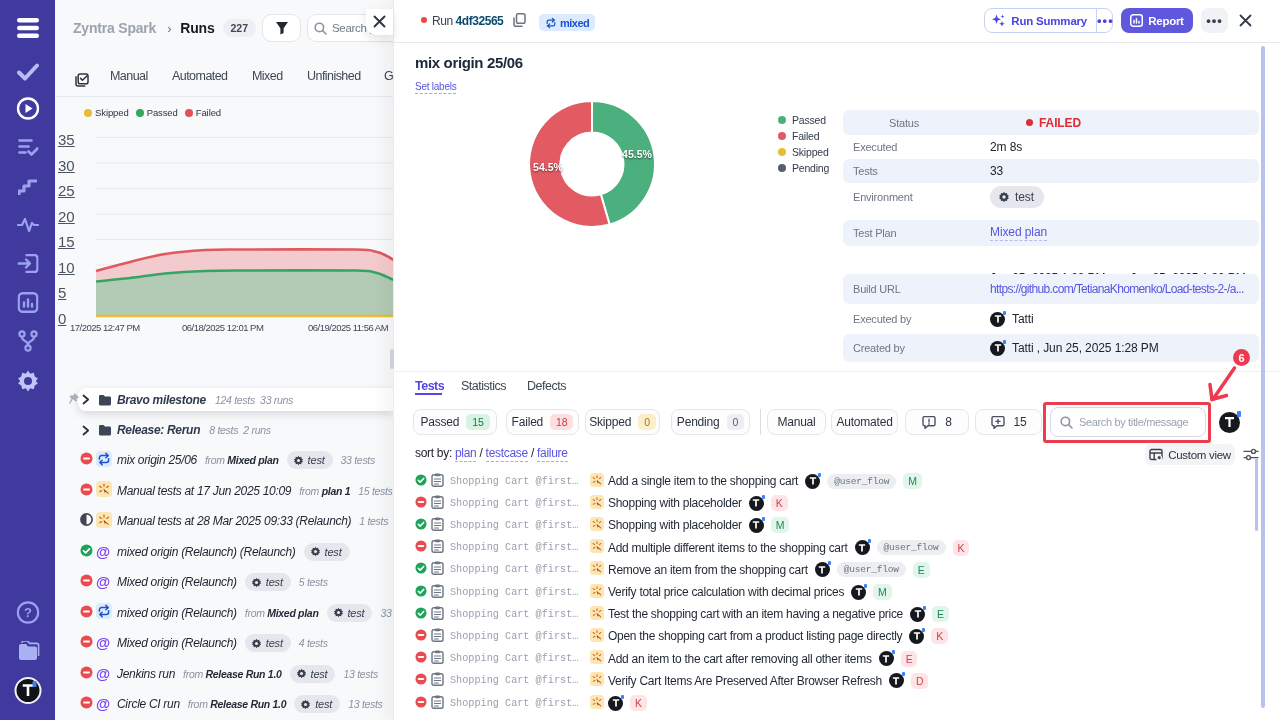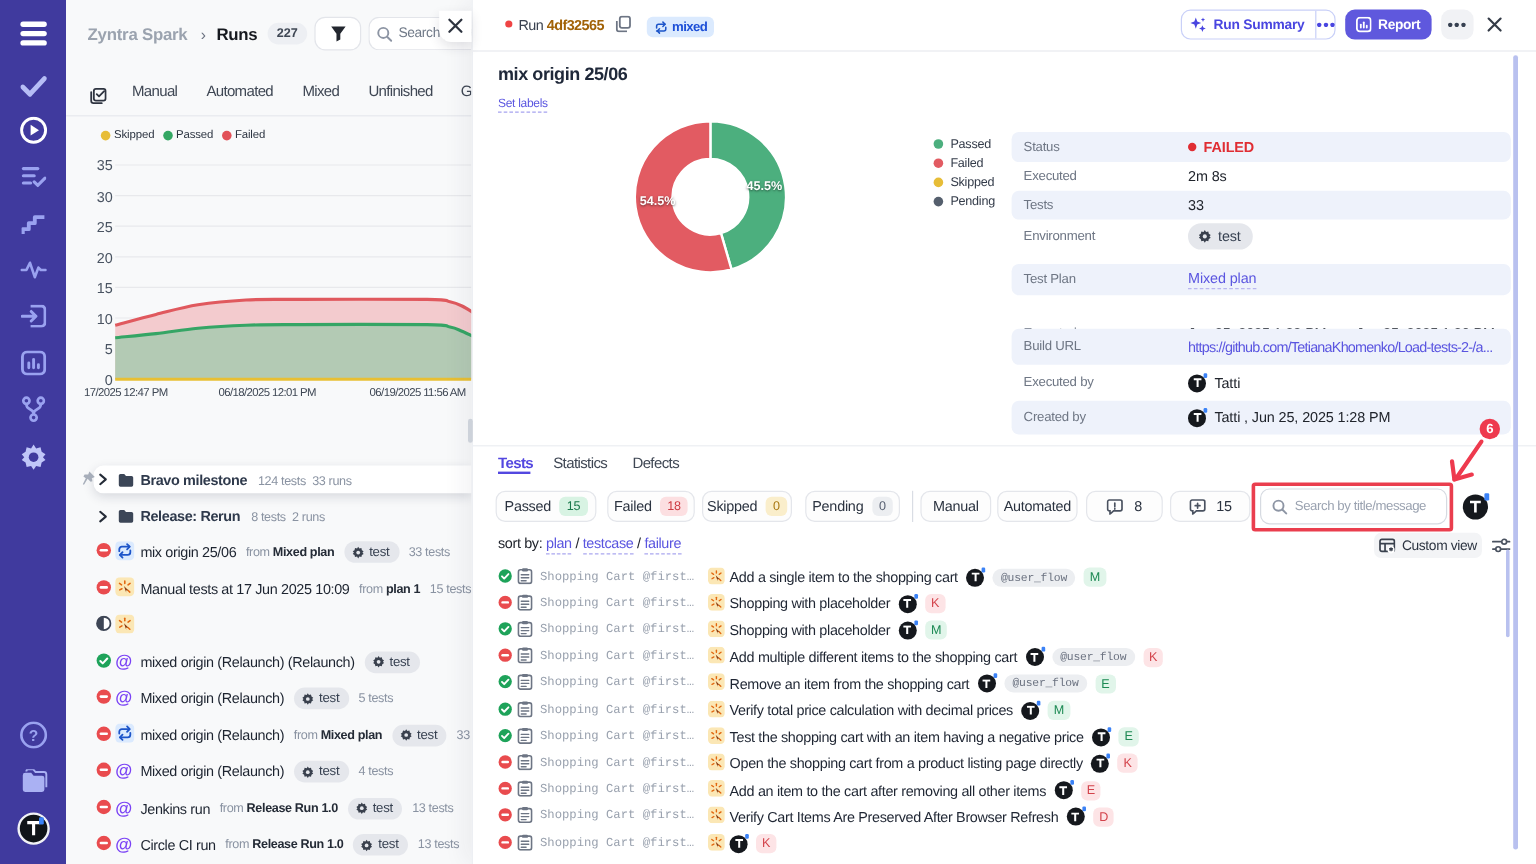"4df32565" b { color: #a16207 -> #0c4a6e }
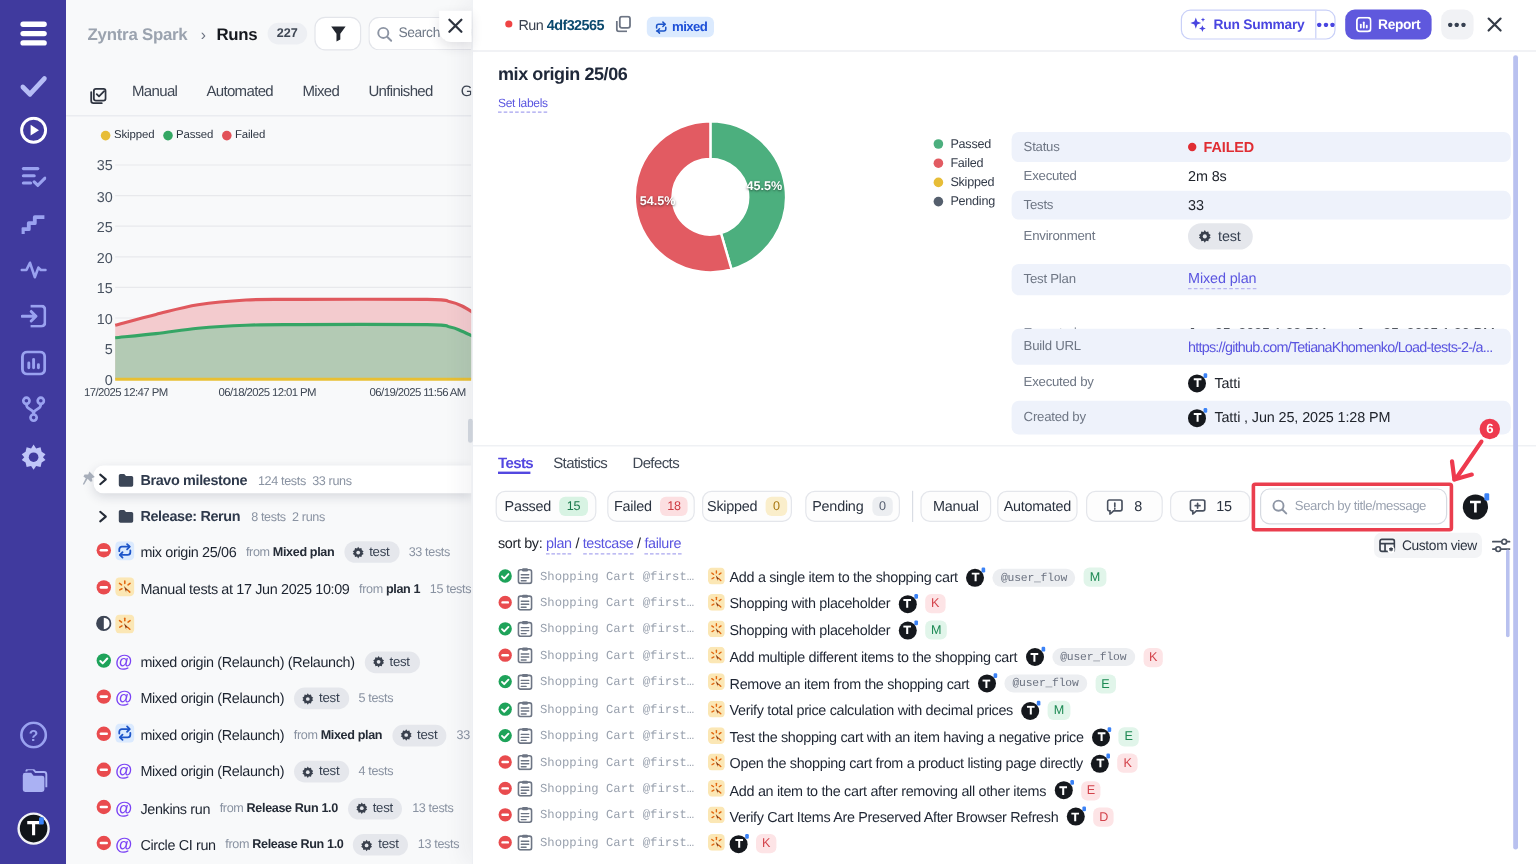"Status" div.trow { padding-left: none -> 36px }
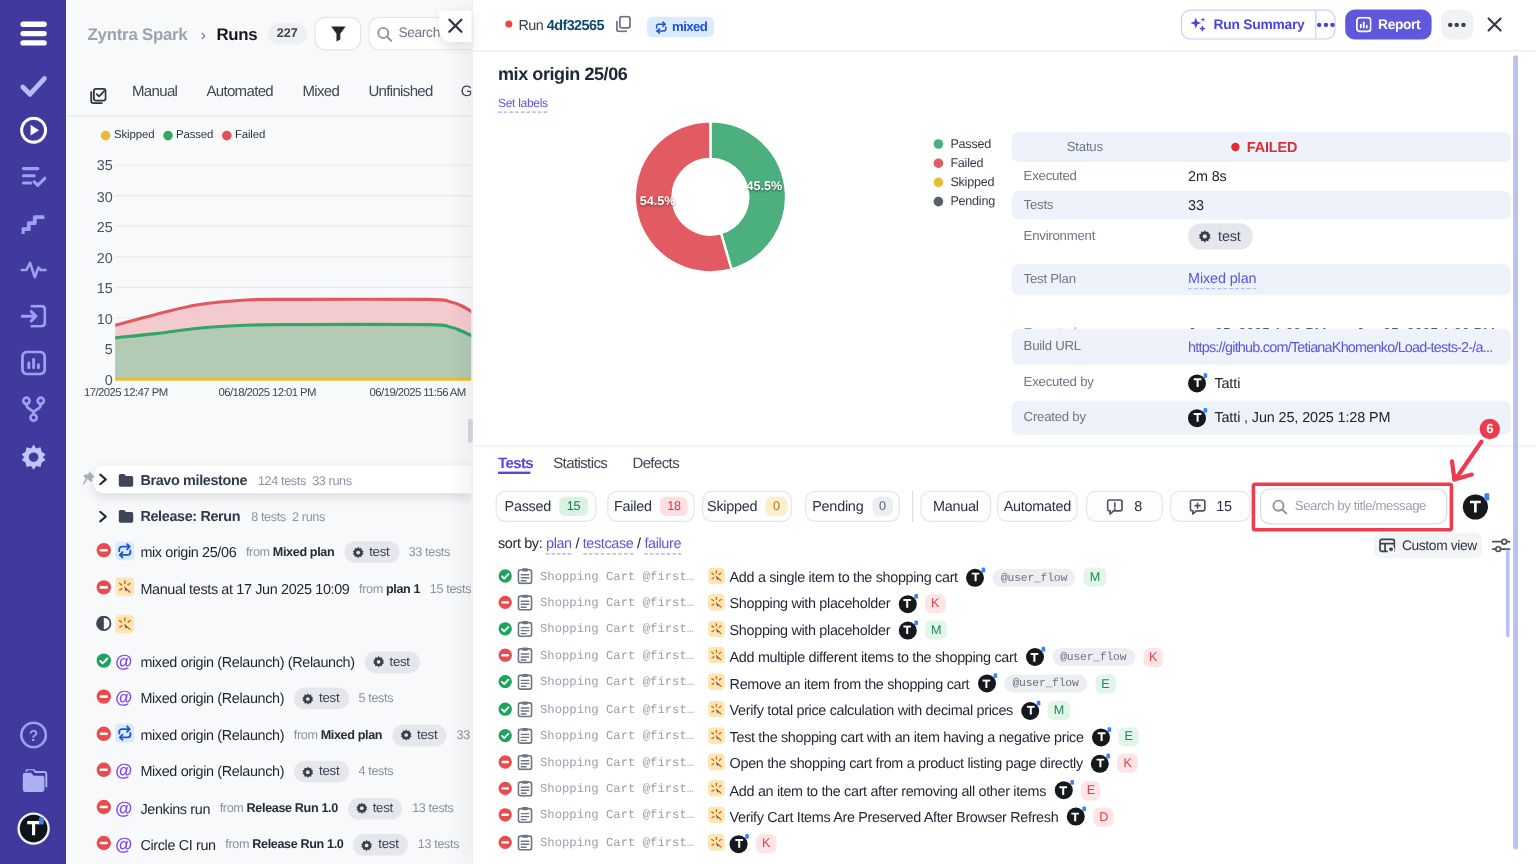"35" .ylab { font-size: 12px -> 15px; text-align: right -> left; text-decoration: none -> underline }
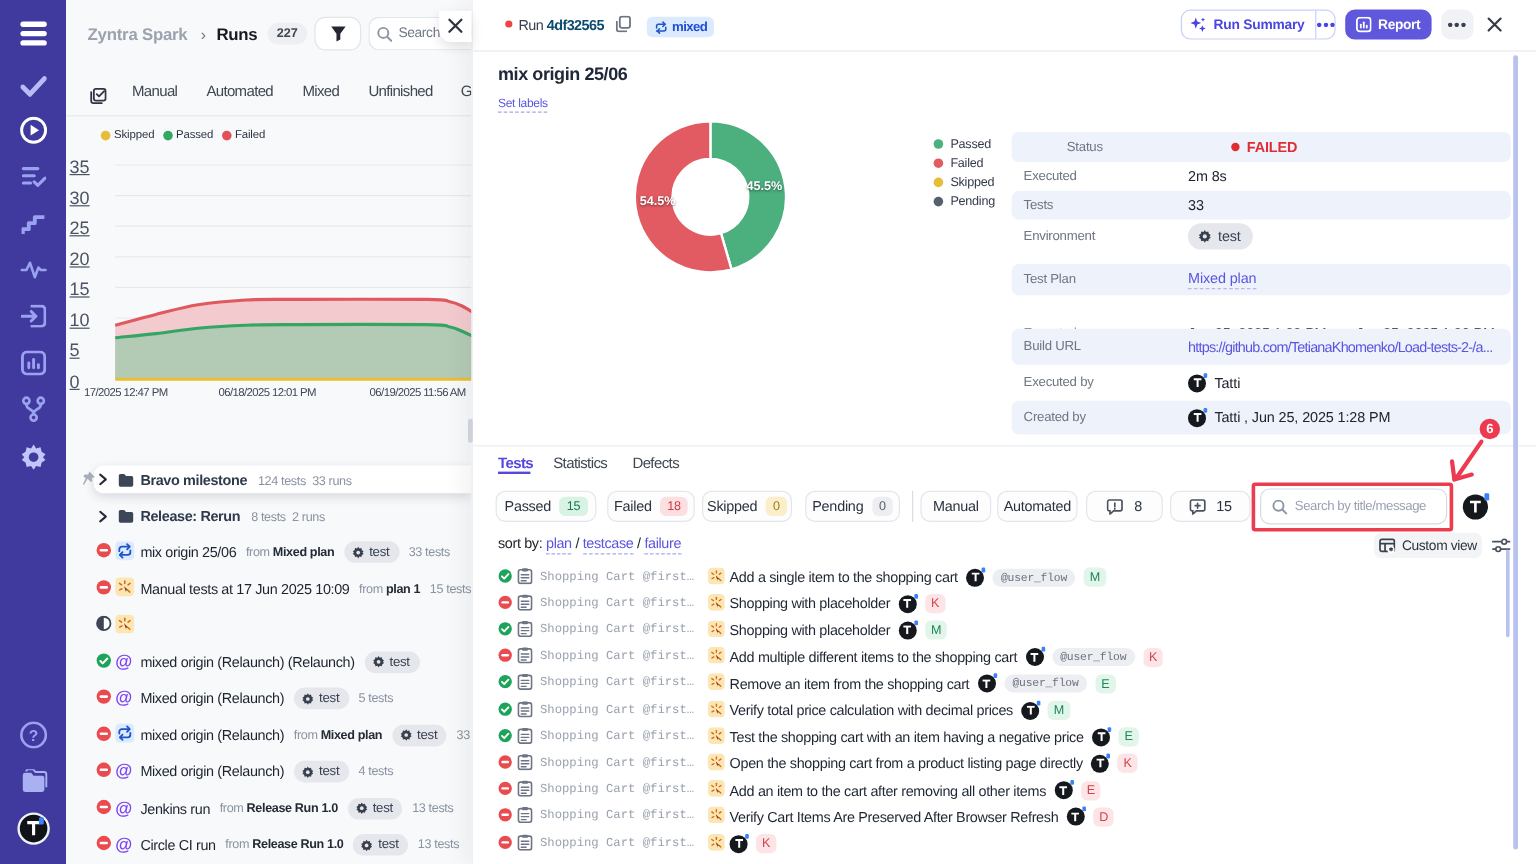"Bravo milestone 124 tests 33" .lrow .tt { font-style: none -> italic }
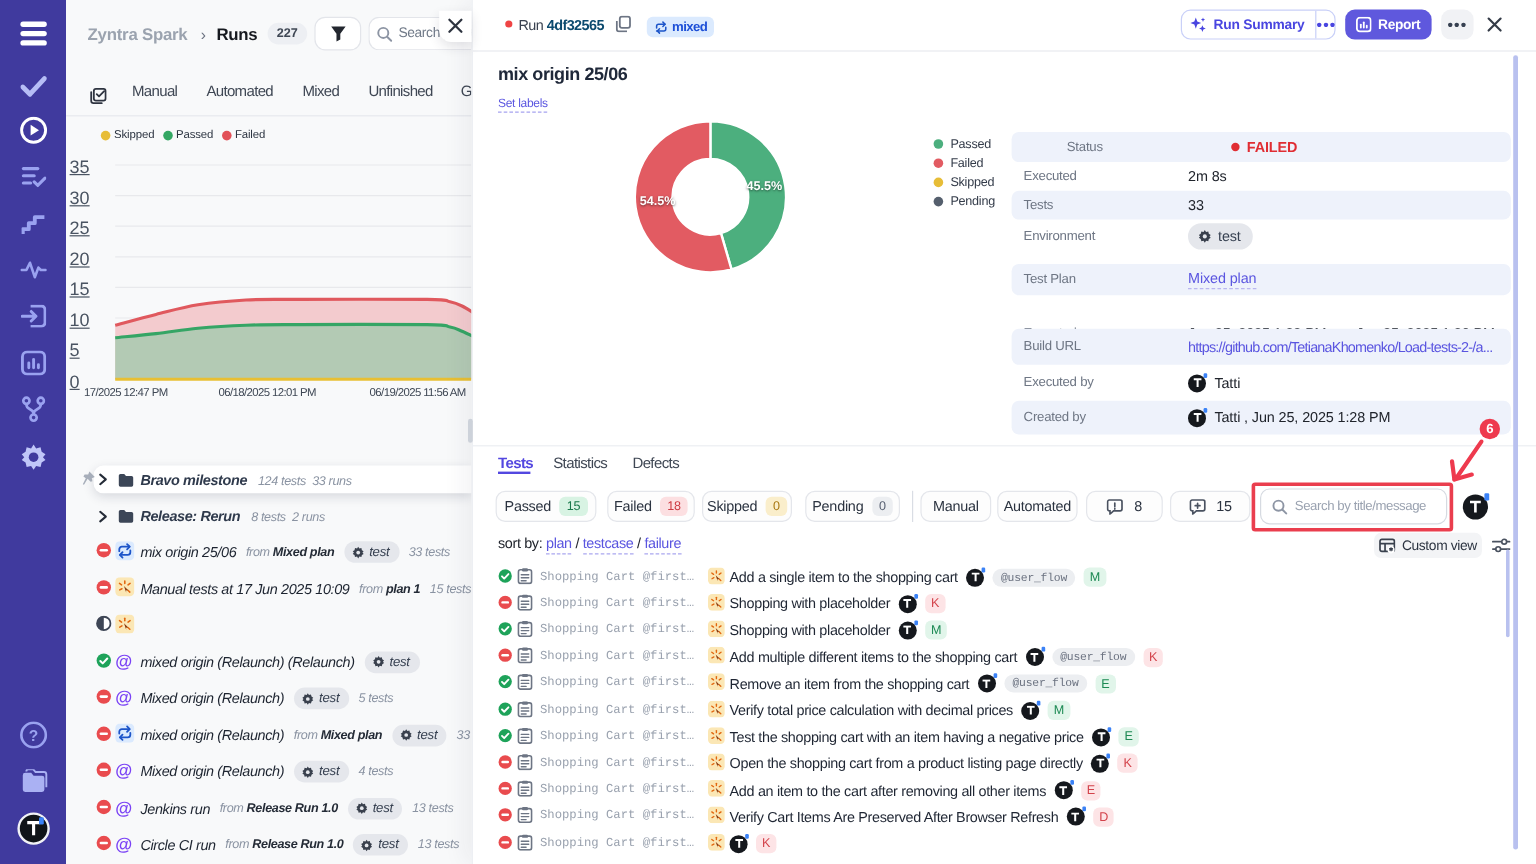"Manual tests at 28 Mar" span.tt { html: none -> <span> <span>Manual tests at 28 Mar 2025 09:33 (Relaunch)</span> <span>1 tests</span> </span> }
